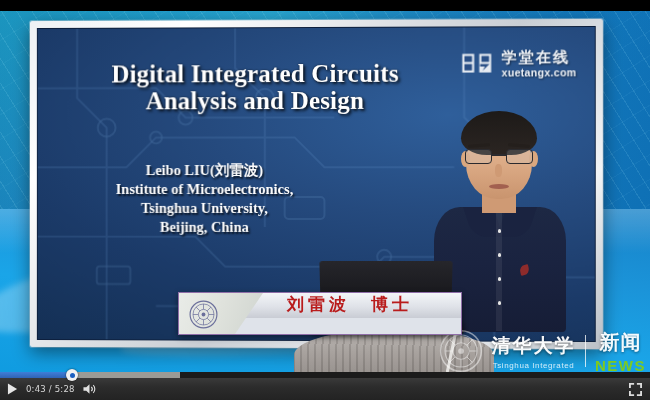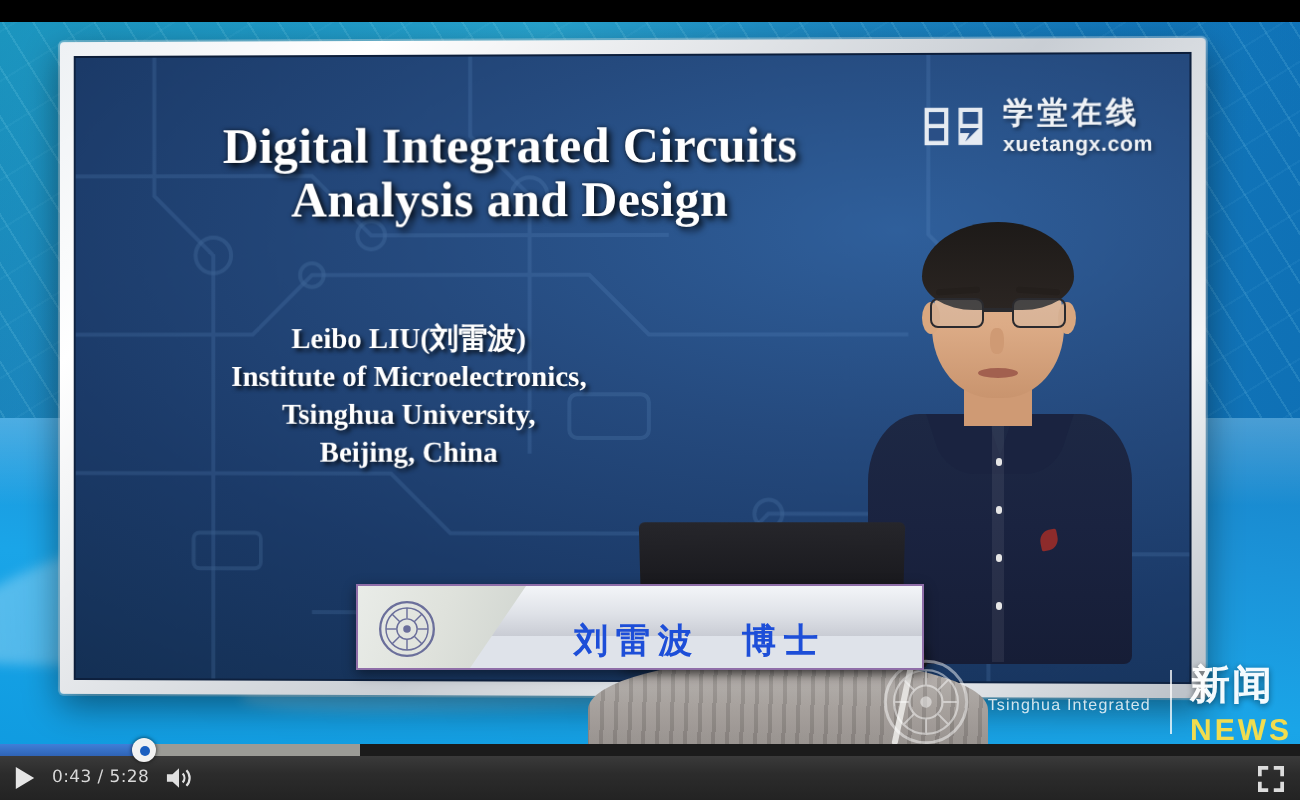"刘雷波 博士" .np-name { color: #1d4ed8 -> #b91c1c; top: 16px -> 0 }
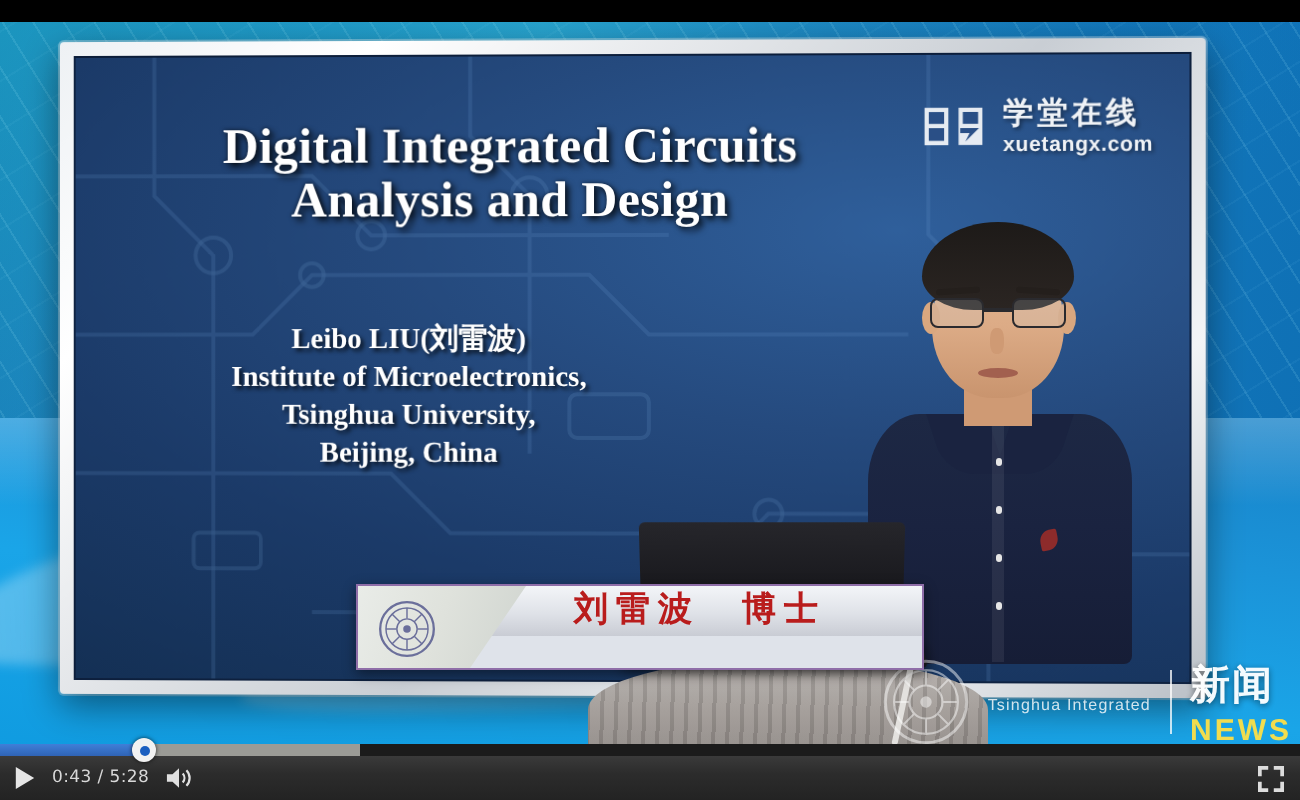"清华大学" span.tn-cn { html: none -> <span>清华大学</span> }
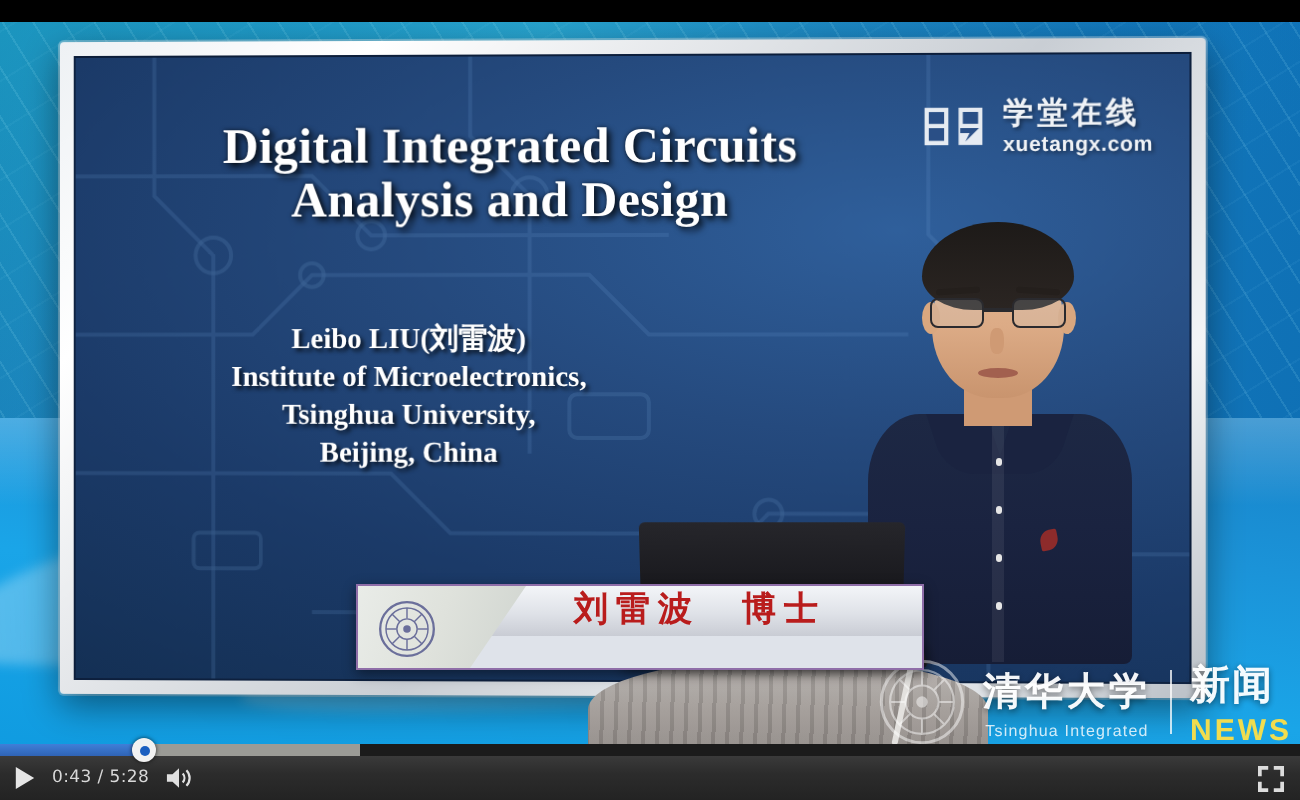"新闻" div { align-items: flex-start -> center }
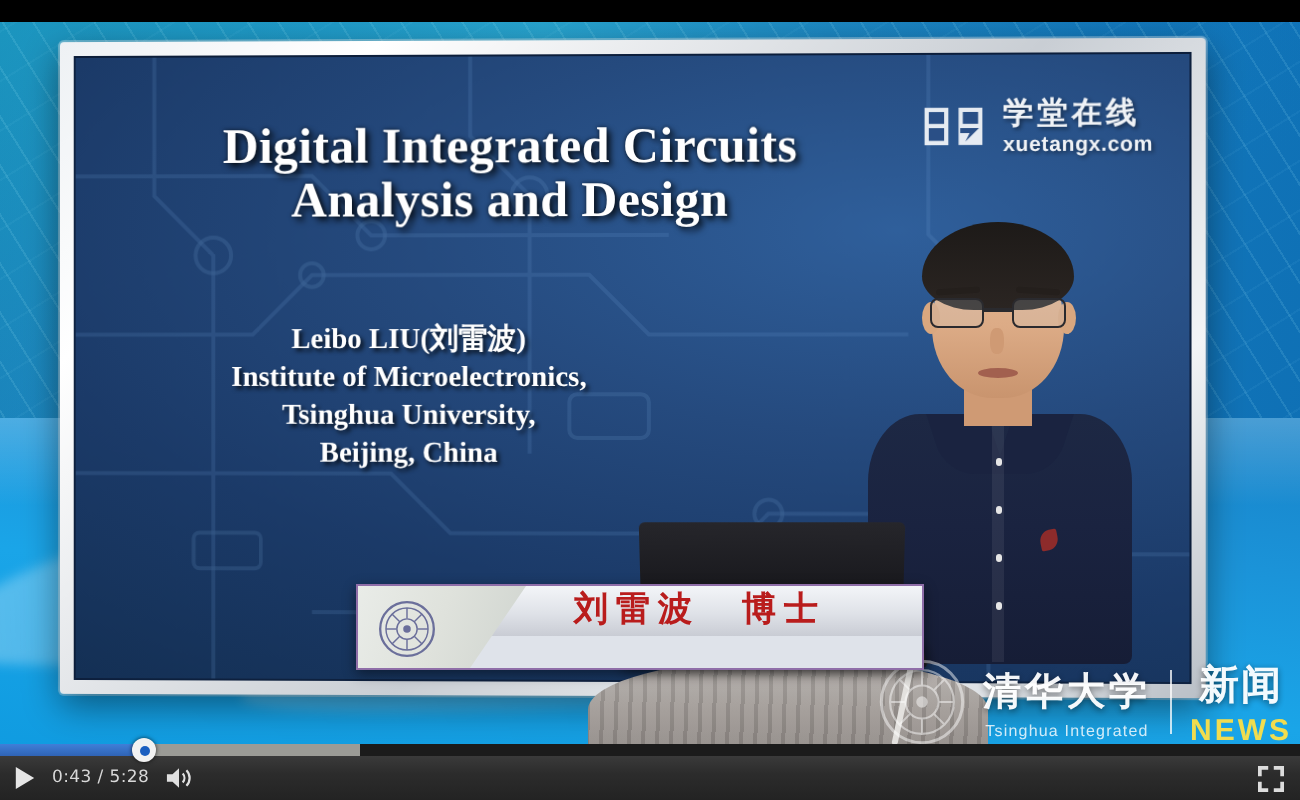"NEWS" .tn-news-en { color: #fde047 -> #84cc16 }
